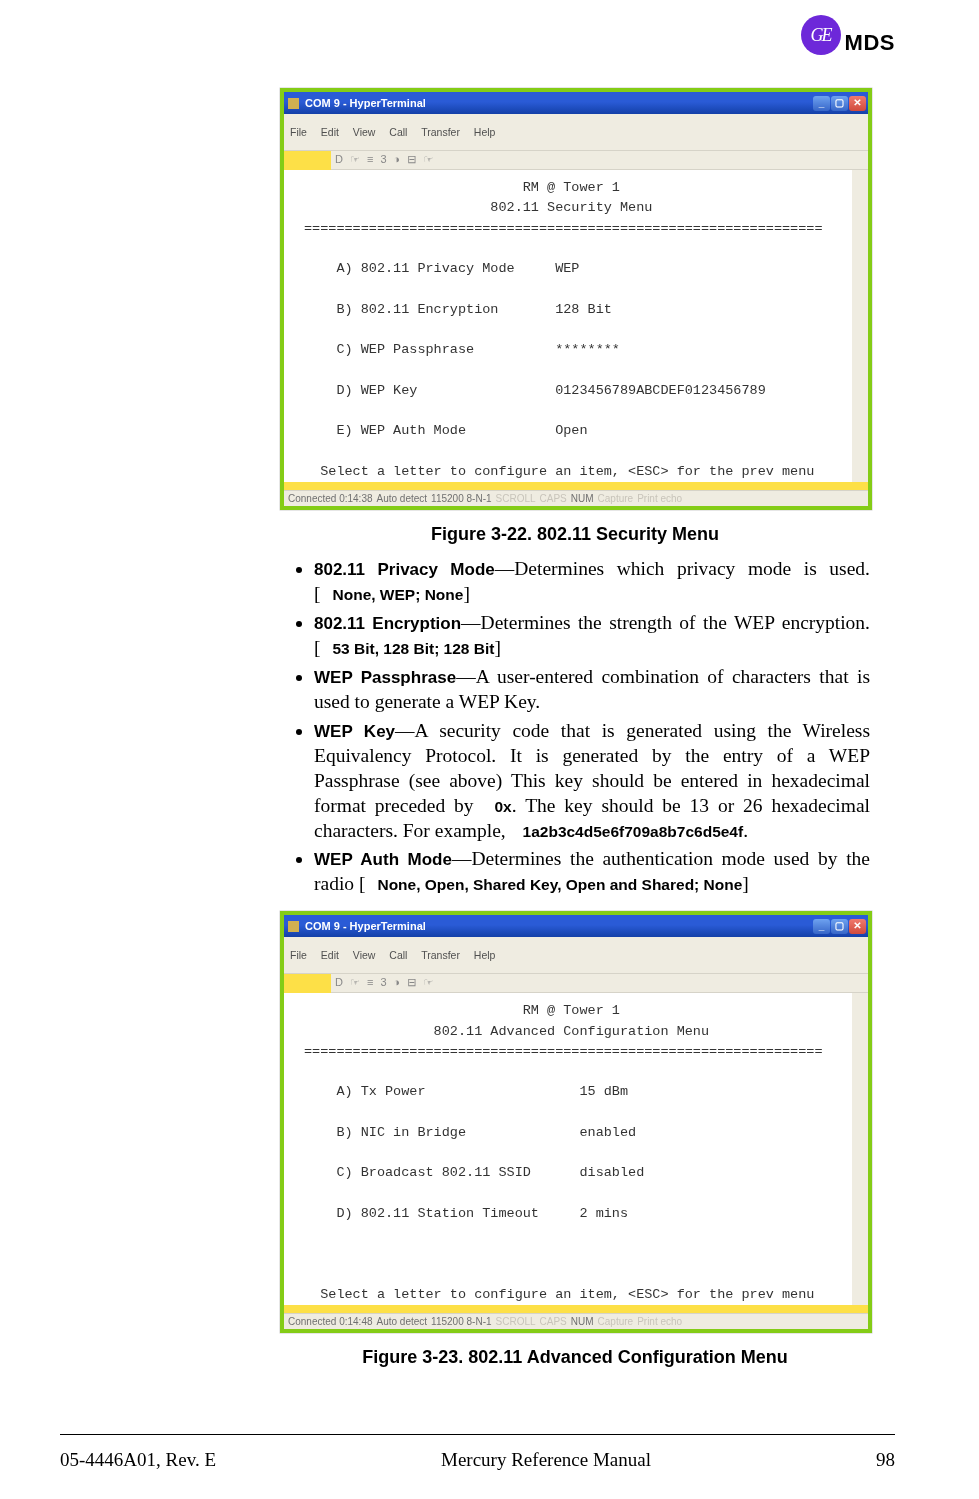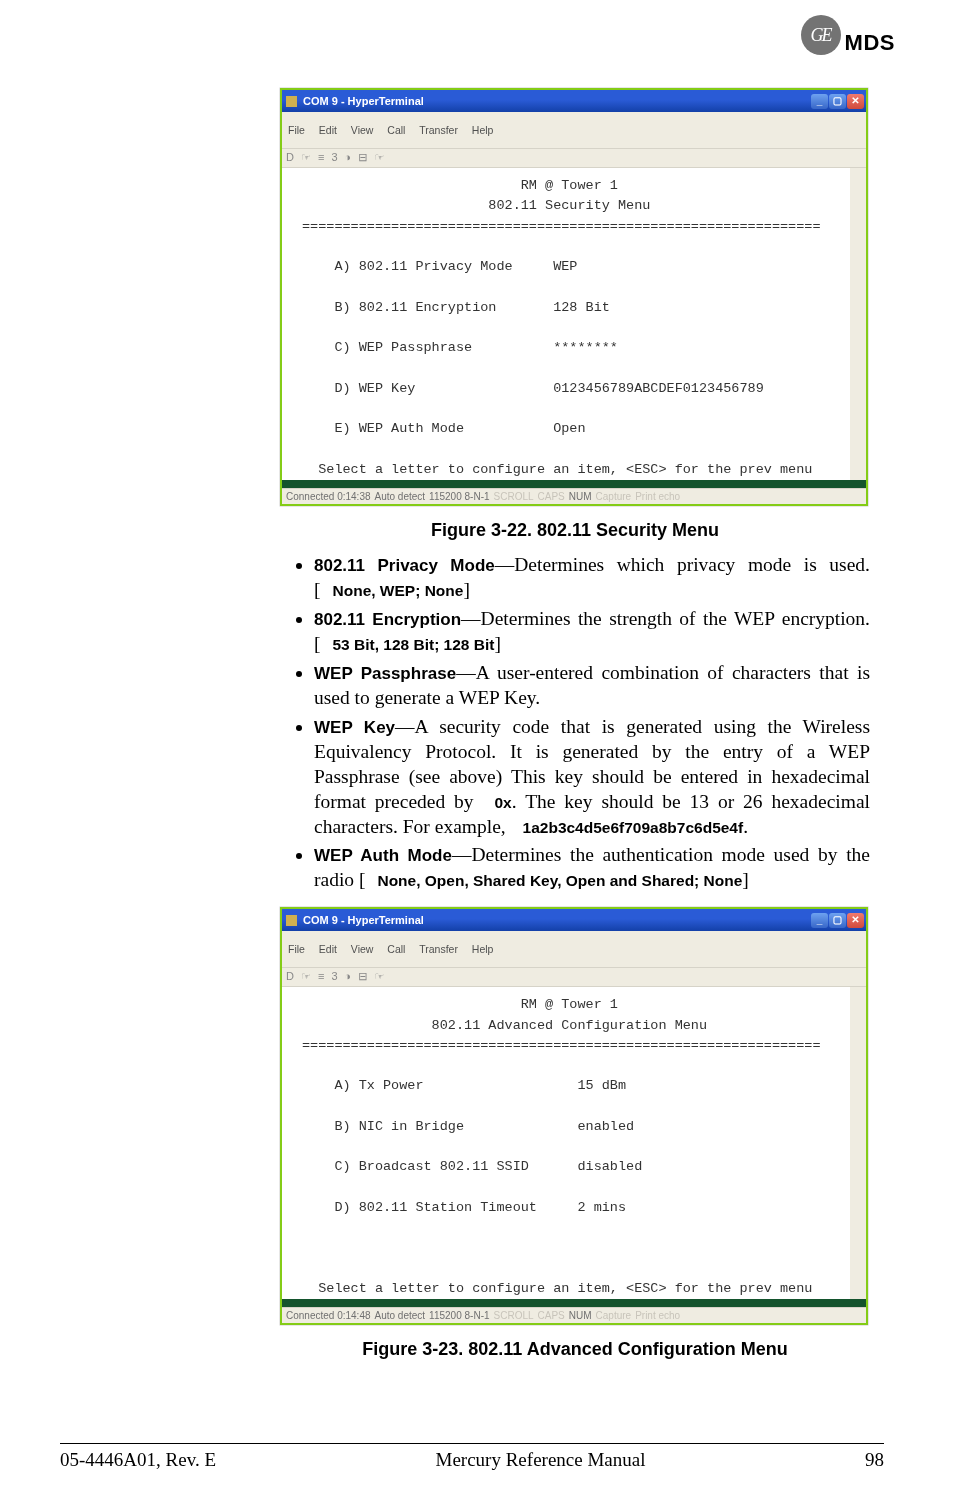"GE" .ge-circle { background: #737373 -> #6d28d9 }
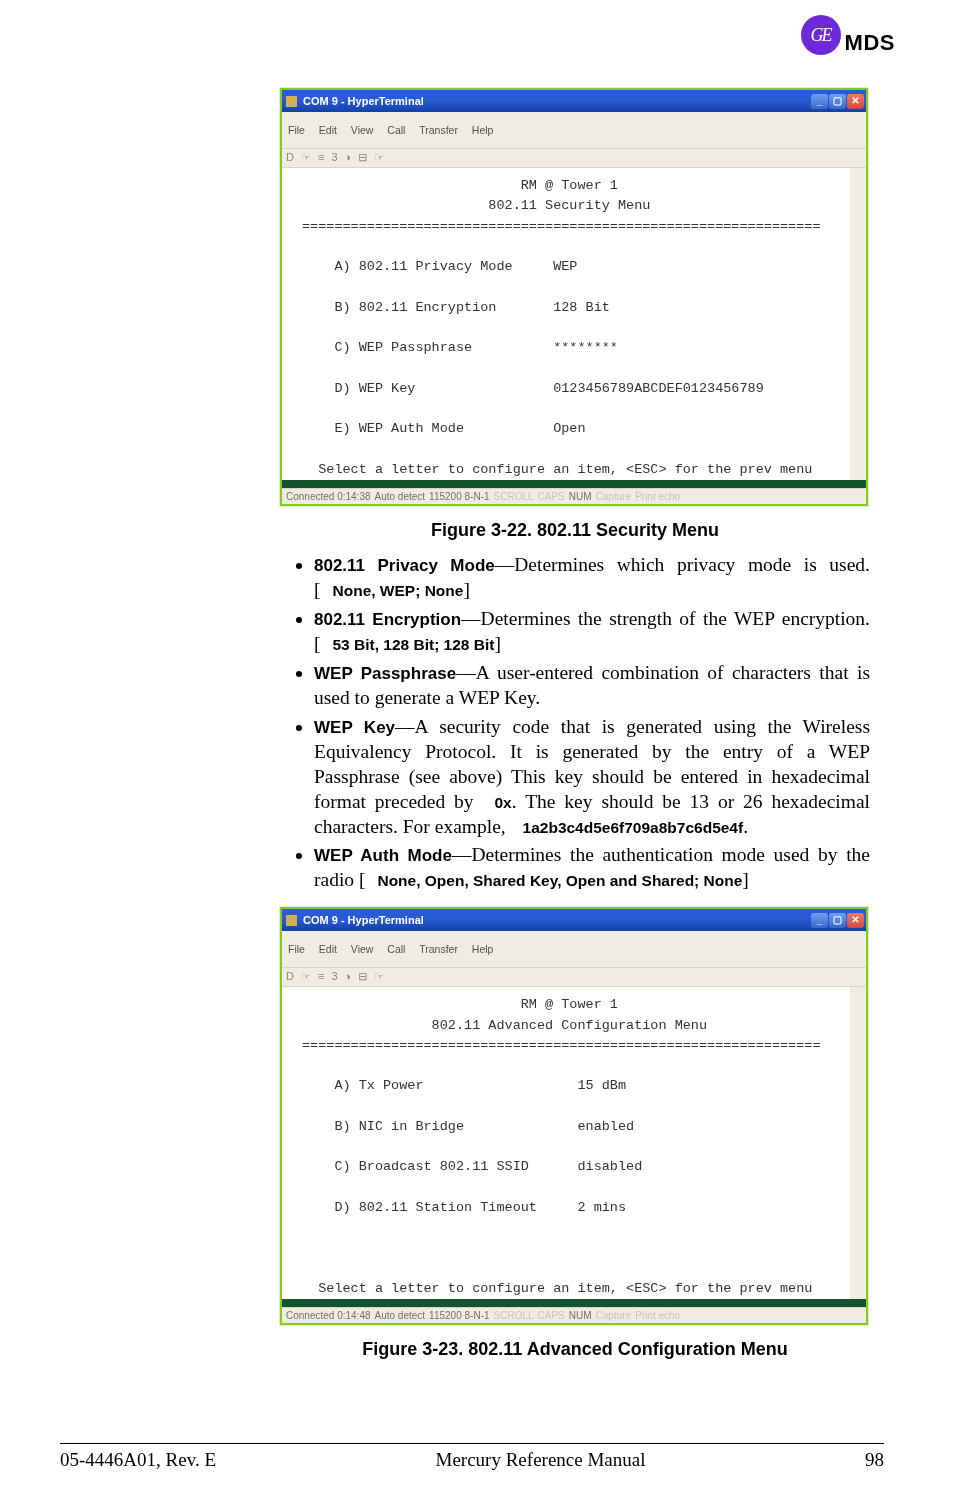"COM 9 - HyperTerminal" .term-window { background: #14532d -> #fde047; border: 2px solid #84cc16 -> 4px solid #84cc16 }
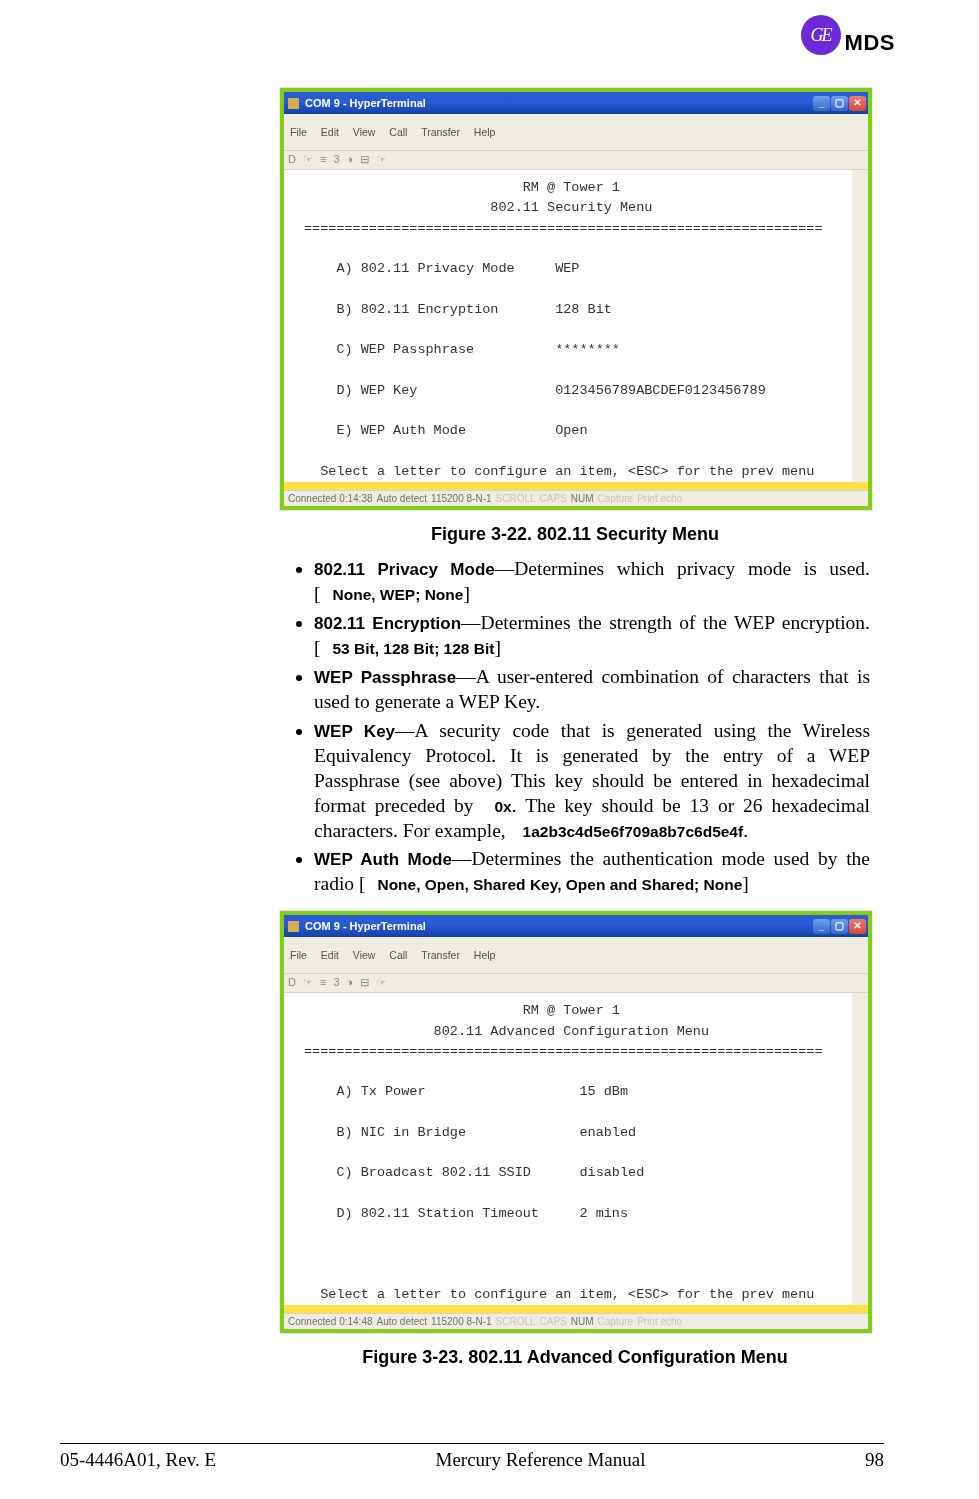"D ☞ ≡ 3 ◑" .tool-bar { margin-left: none -> 47px }
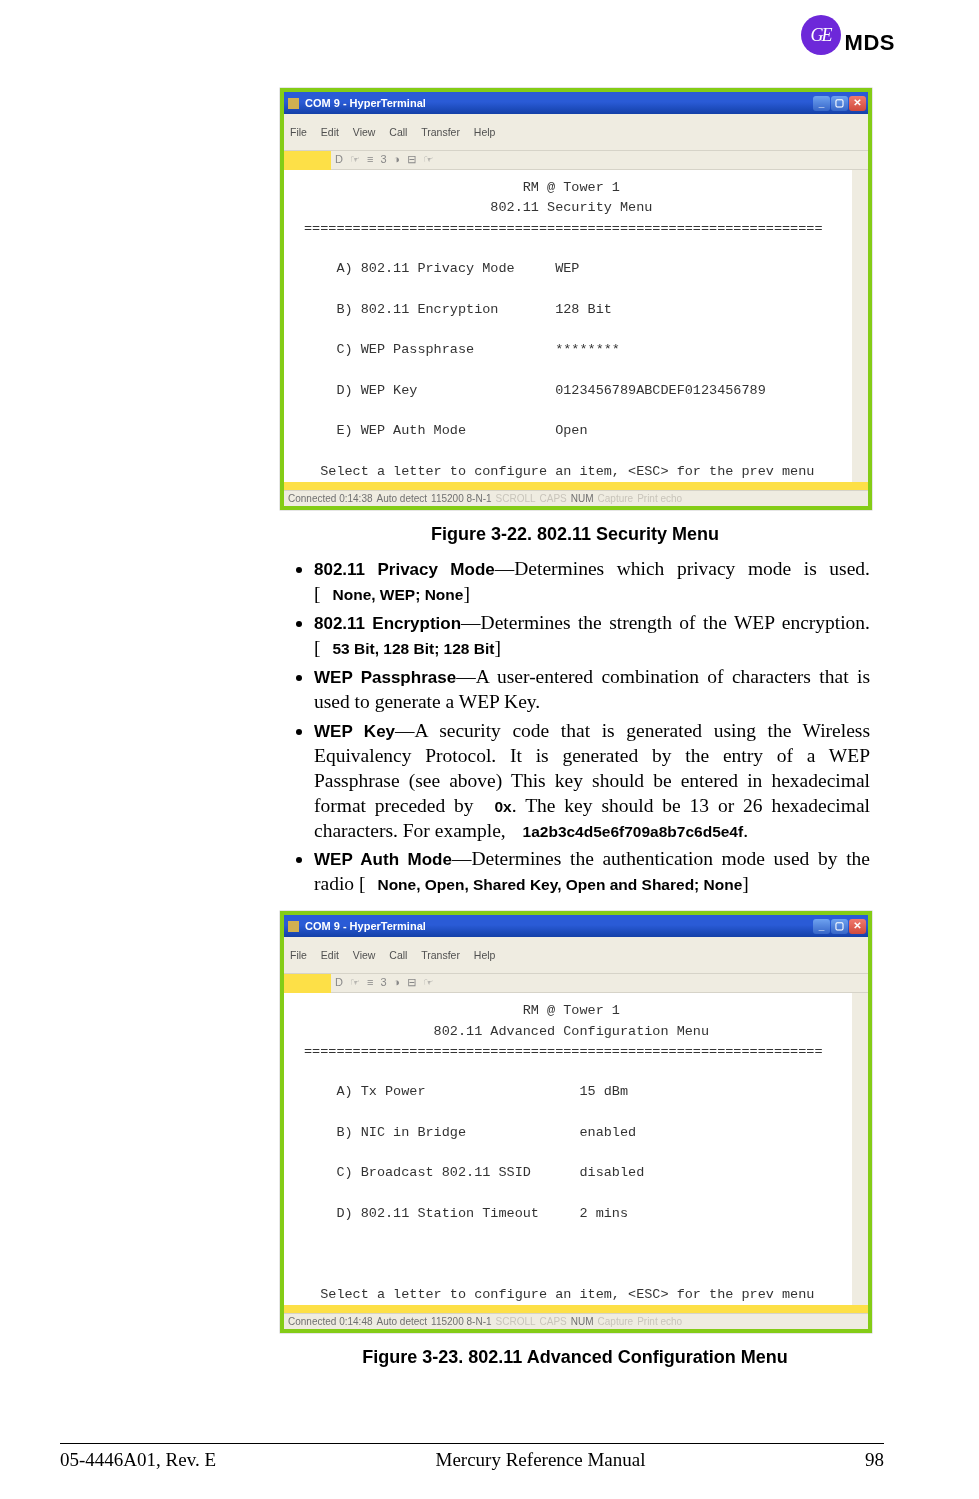"05-4446A01, Rev. E" .footer { padding-top: 5px -> 14px; right: 95px -> 84px }
